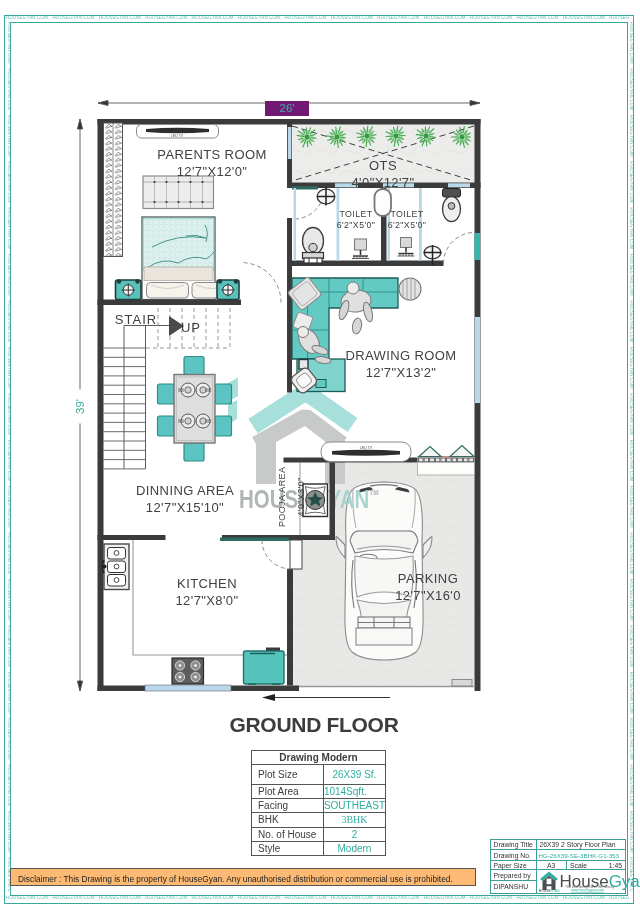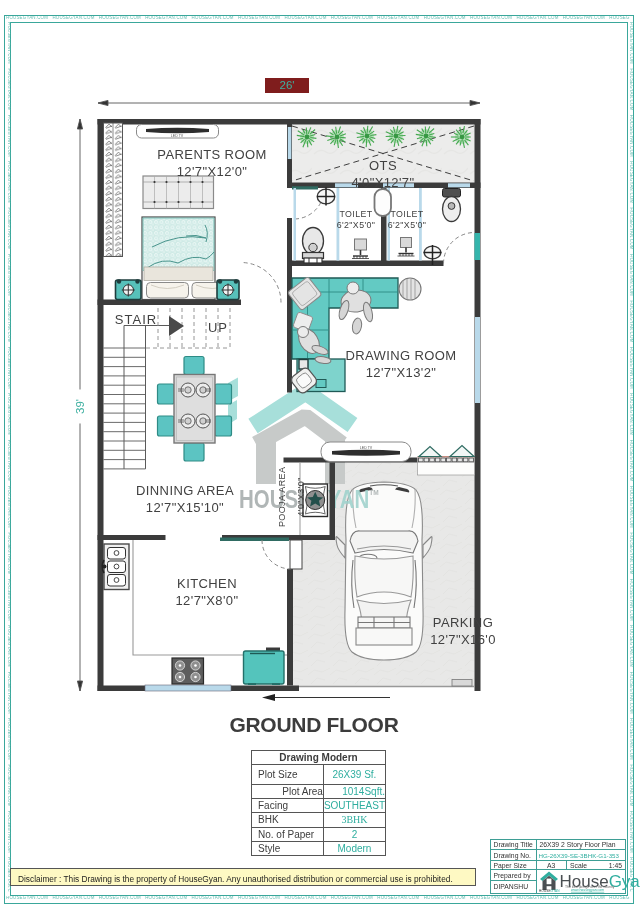"26'" div.lbl { background: #7f1d1d -> #701a75; top: 78px -> 101px }
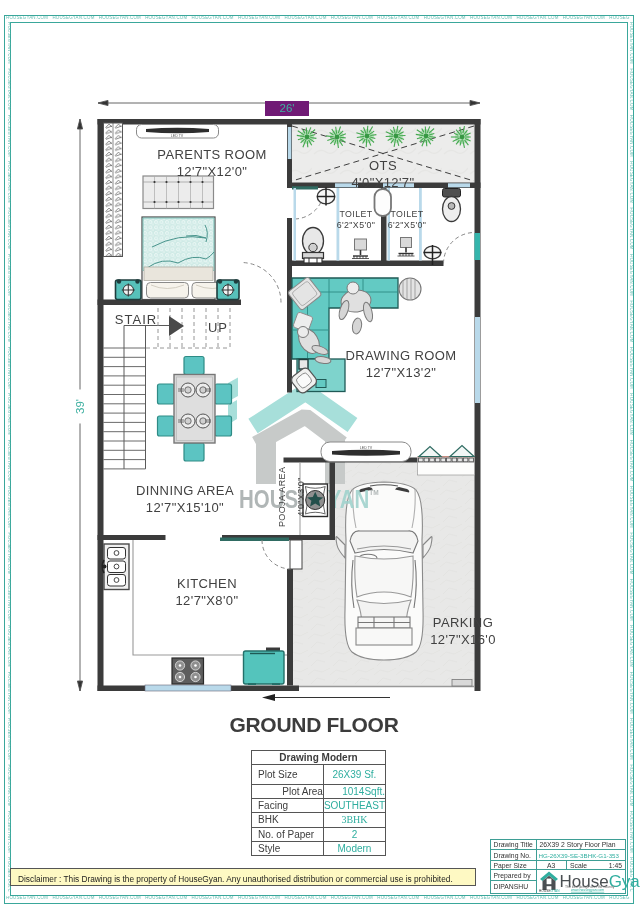"UP" div.lbl { margin-left: 27px -> none }
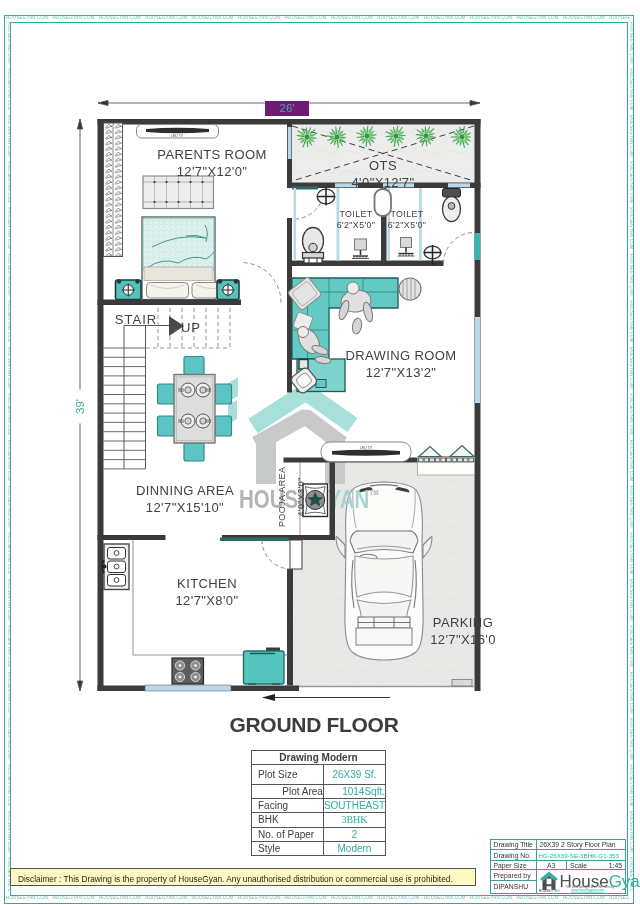"PARKING" div.lbl { left: 403px -> 368px; margin-top: 44px -> none }
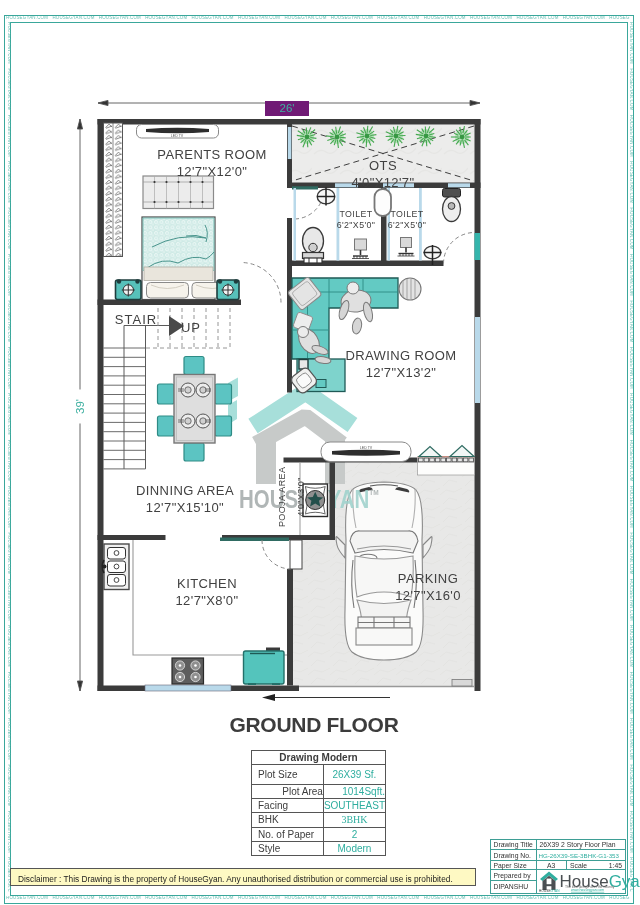"Plot Area" td { text-align: right -> none }
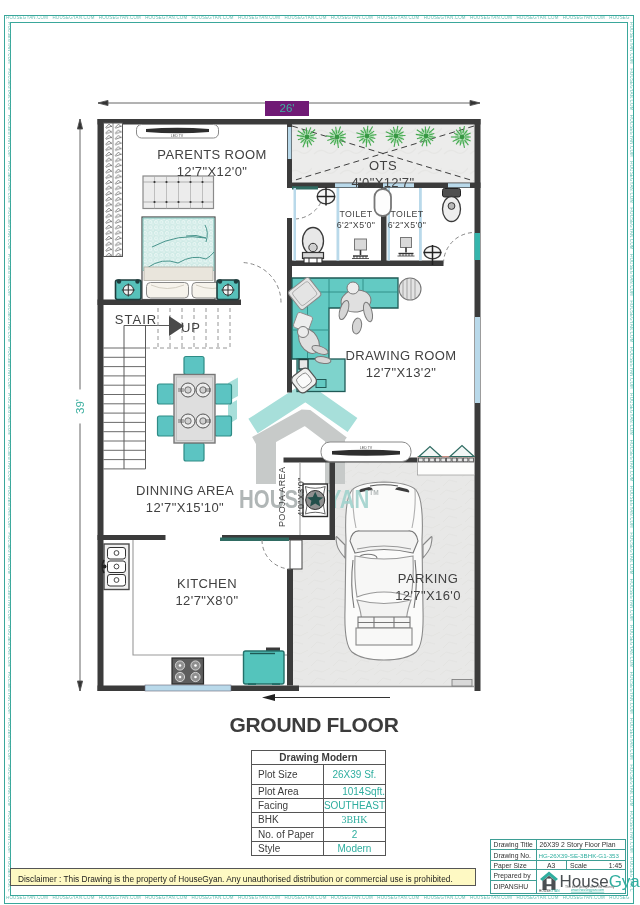"1014Sqft." td { text-align: right -> left }
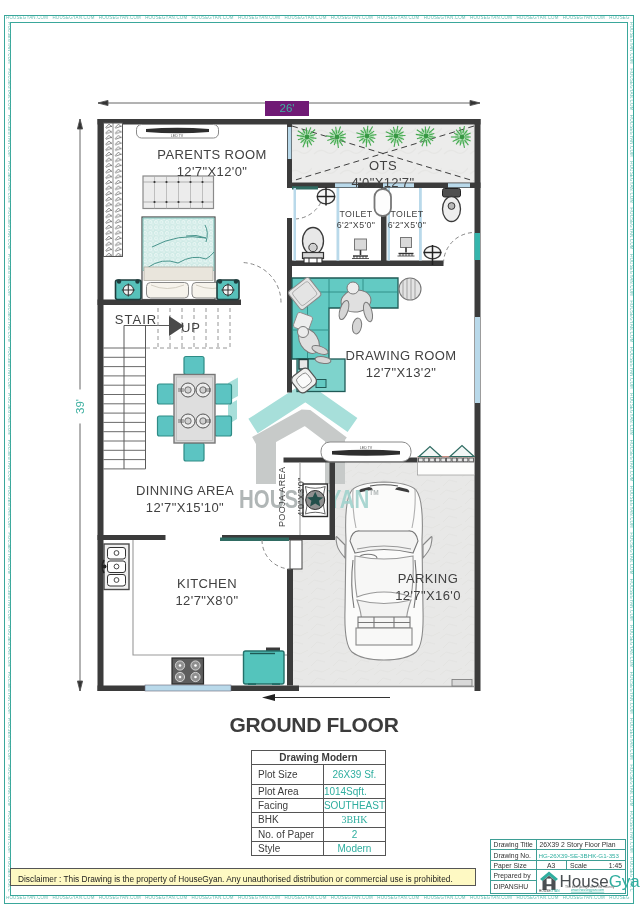"No. of Paper" td { text: Paper -> House }
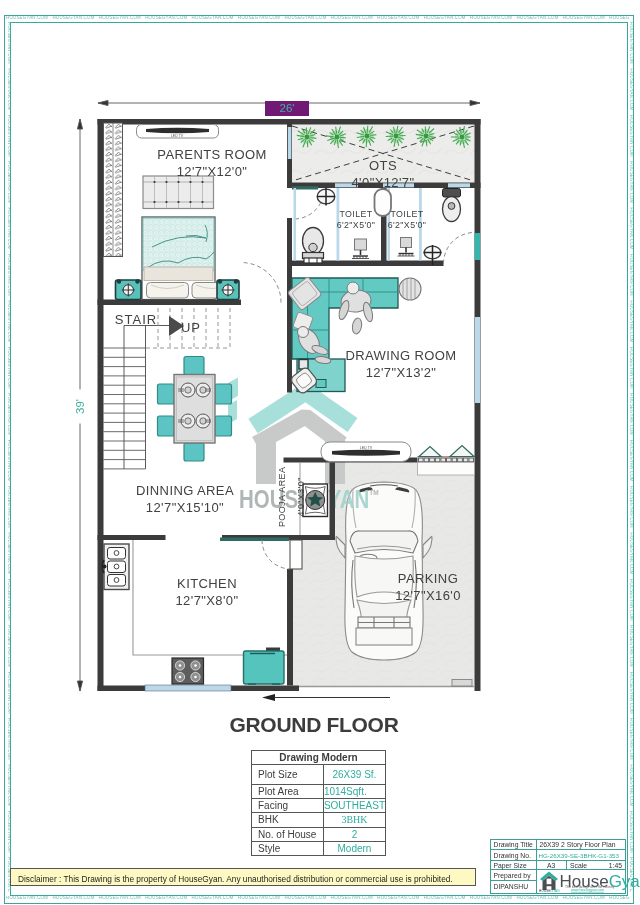"Disclaimer : This Drawing is" div.abs { background: #fef9c3 -> #fdba74 }
